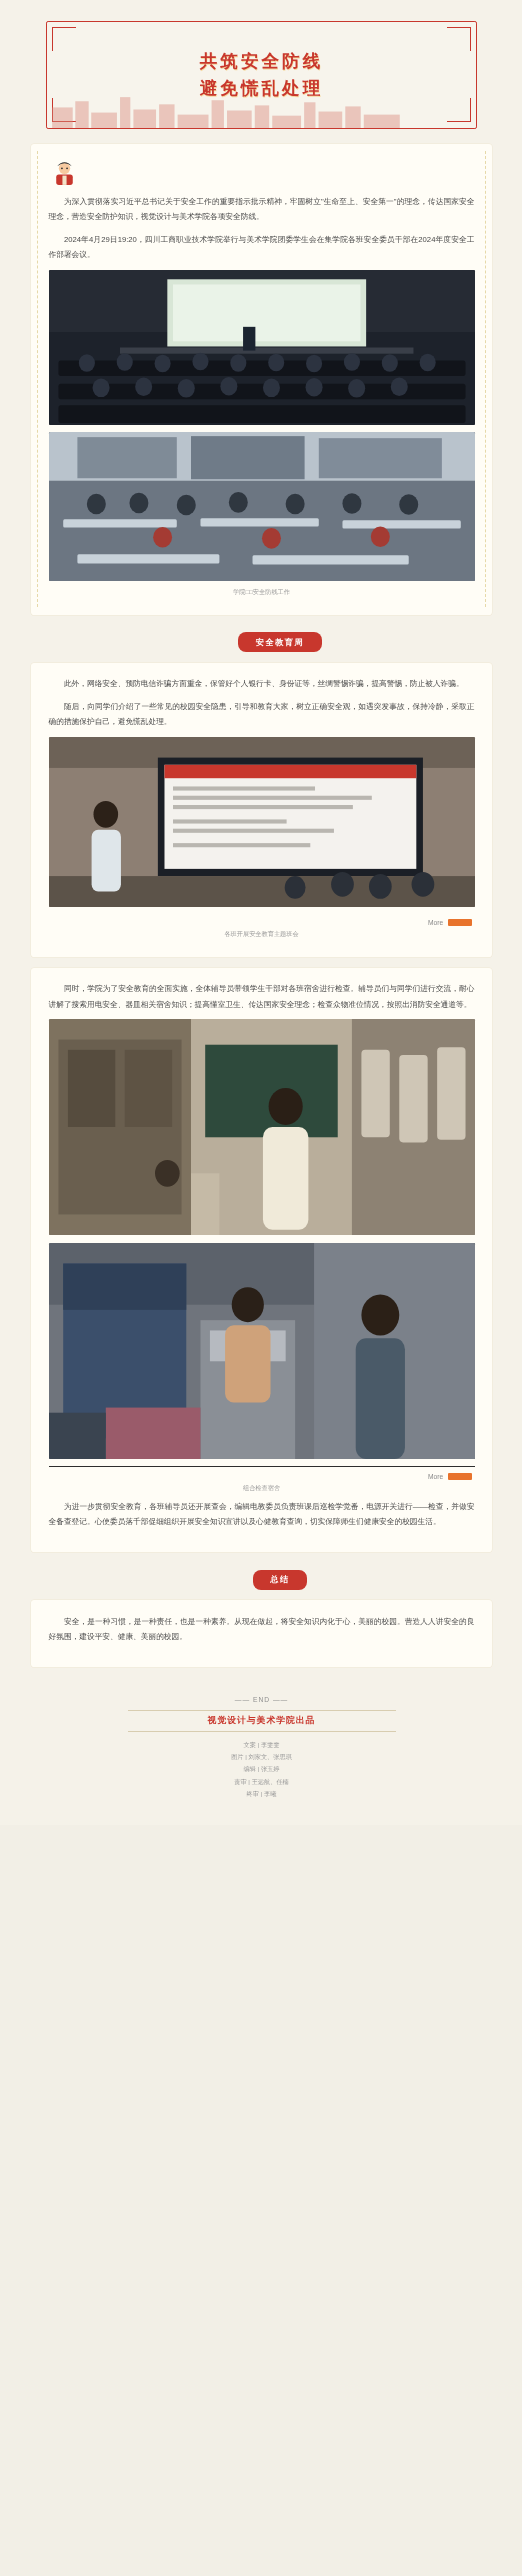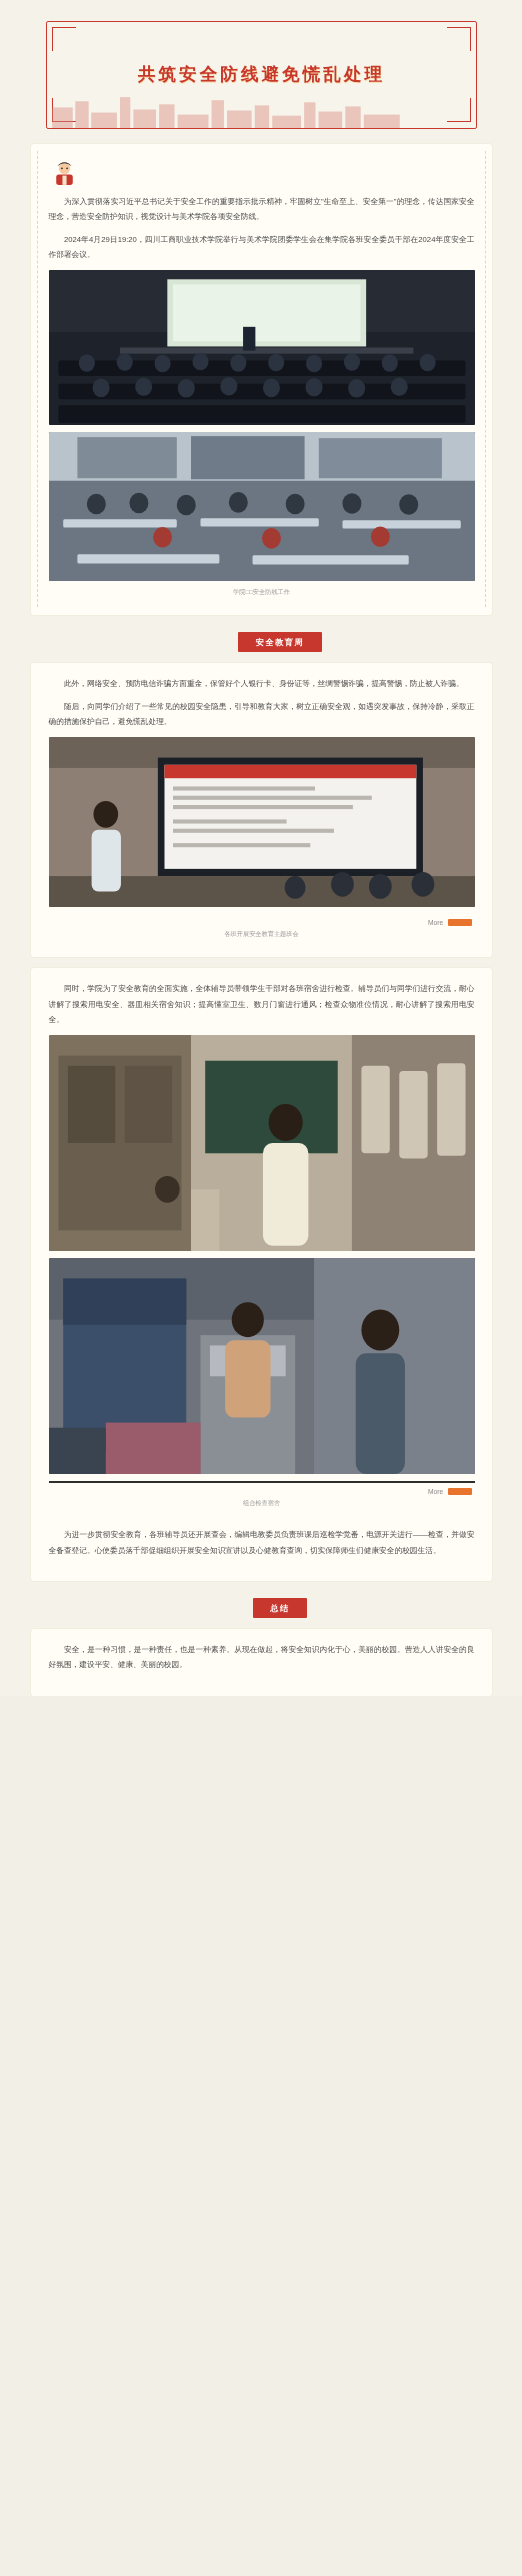"共筑安全防线" .banner { flex-direction: row -> column }
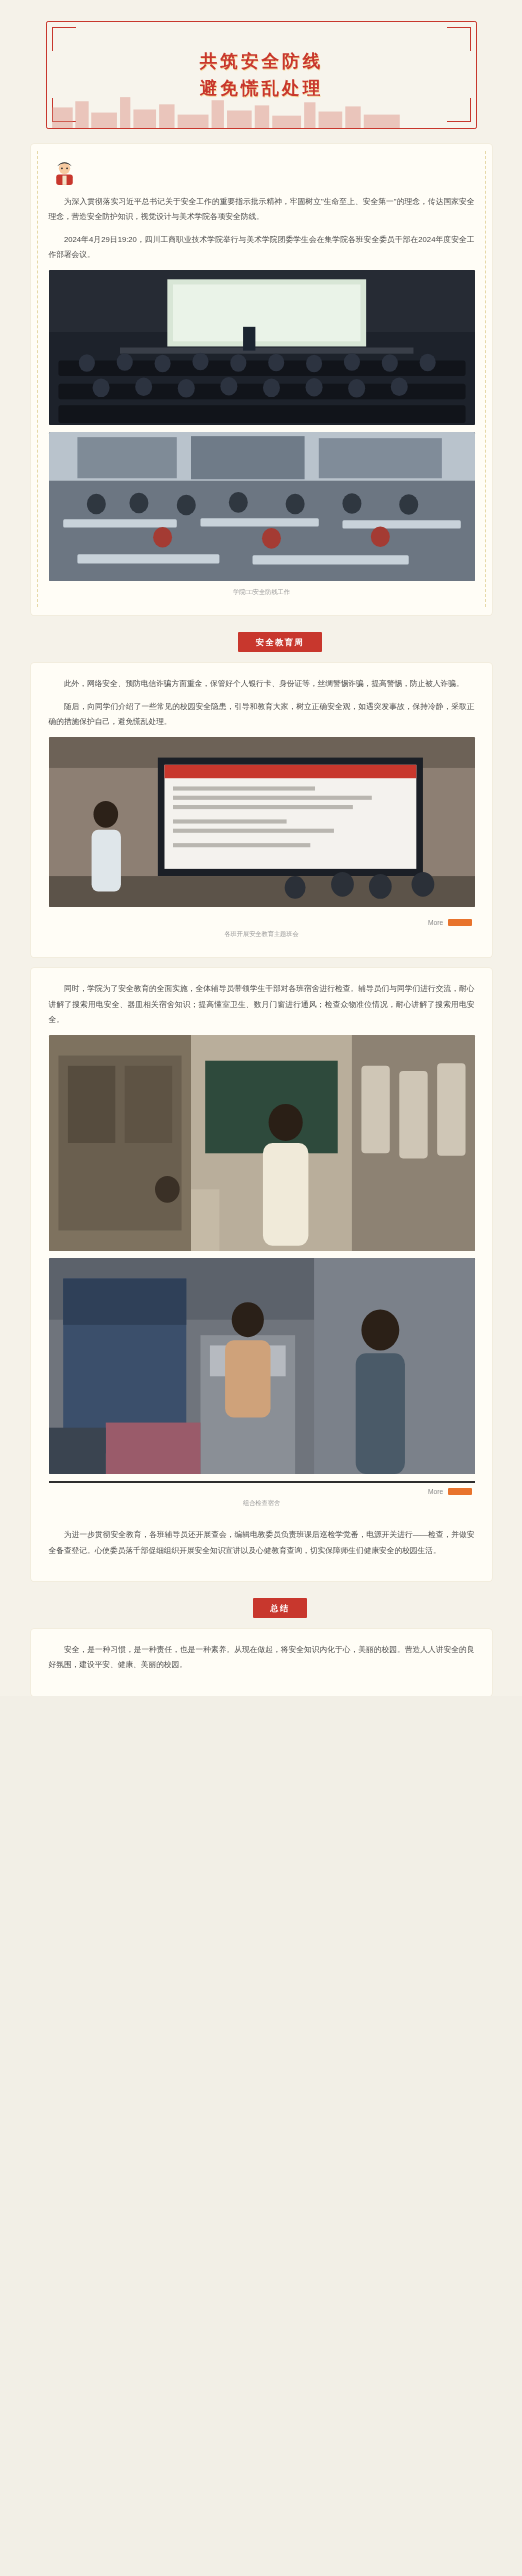"安全教育周" .pill { border-radius: 1px -> 8px }
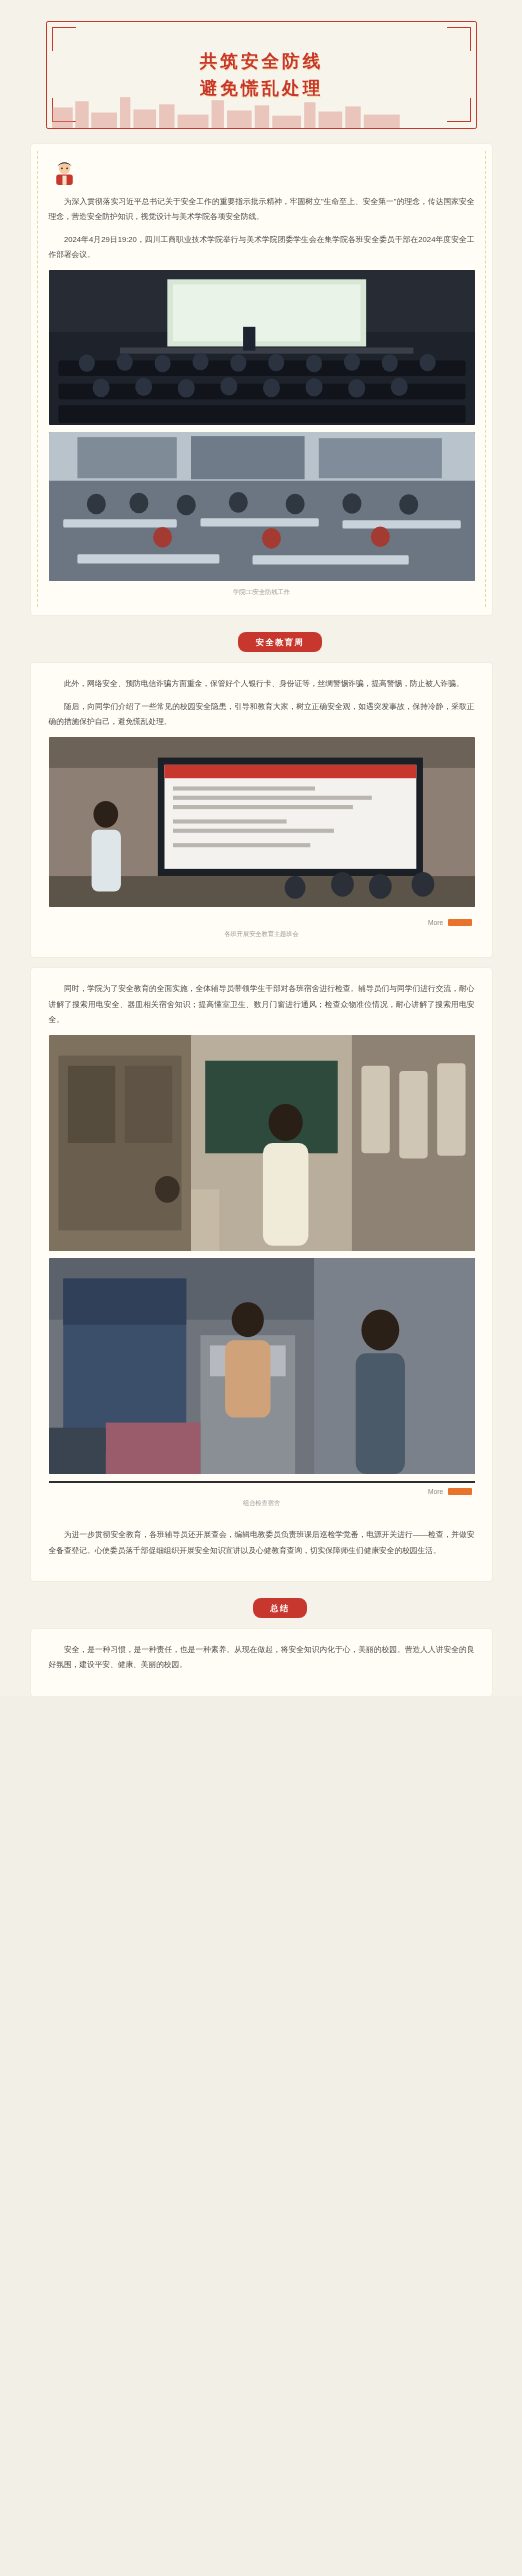"同时，学院为了安全教育的全面实施，全体辅导员带领学生干部对各班宿舍进行检查。辅导" p.para { text: 数月门窗进行通风；检查众物准位情况，耐心讲解了搜索用电安全 -> 传达国家安全理念；检查众物准位情况，按照出消防安全通道等 }
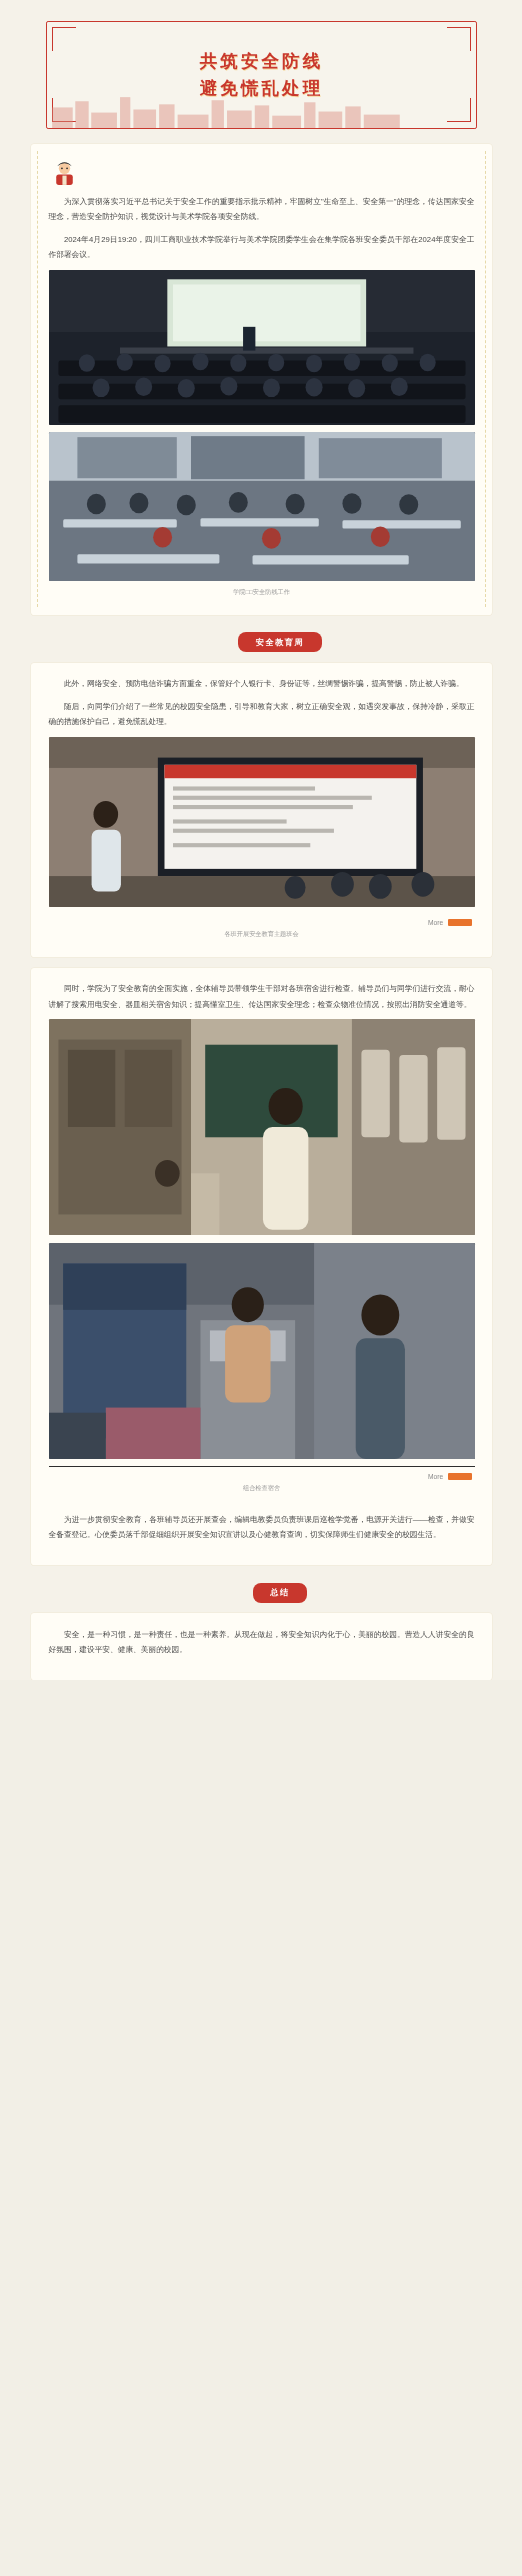"为进一步贯彻安全教育，各班辅导员还开展查会，编辑电教委员负责班课后巡检学觉番，电" p.para { margin-top: 19px -> 6px }
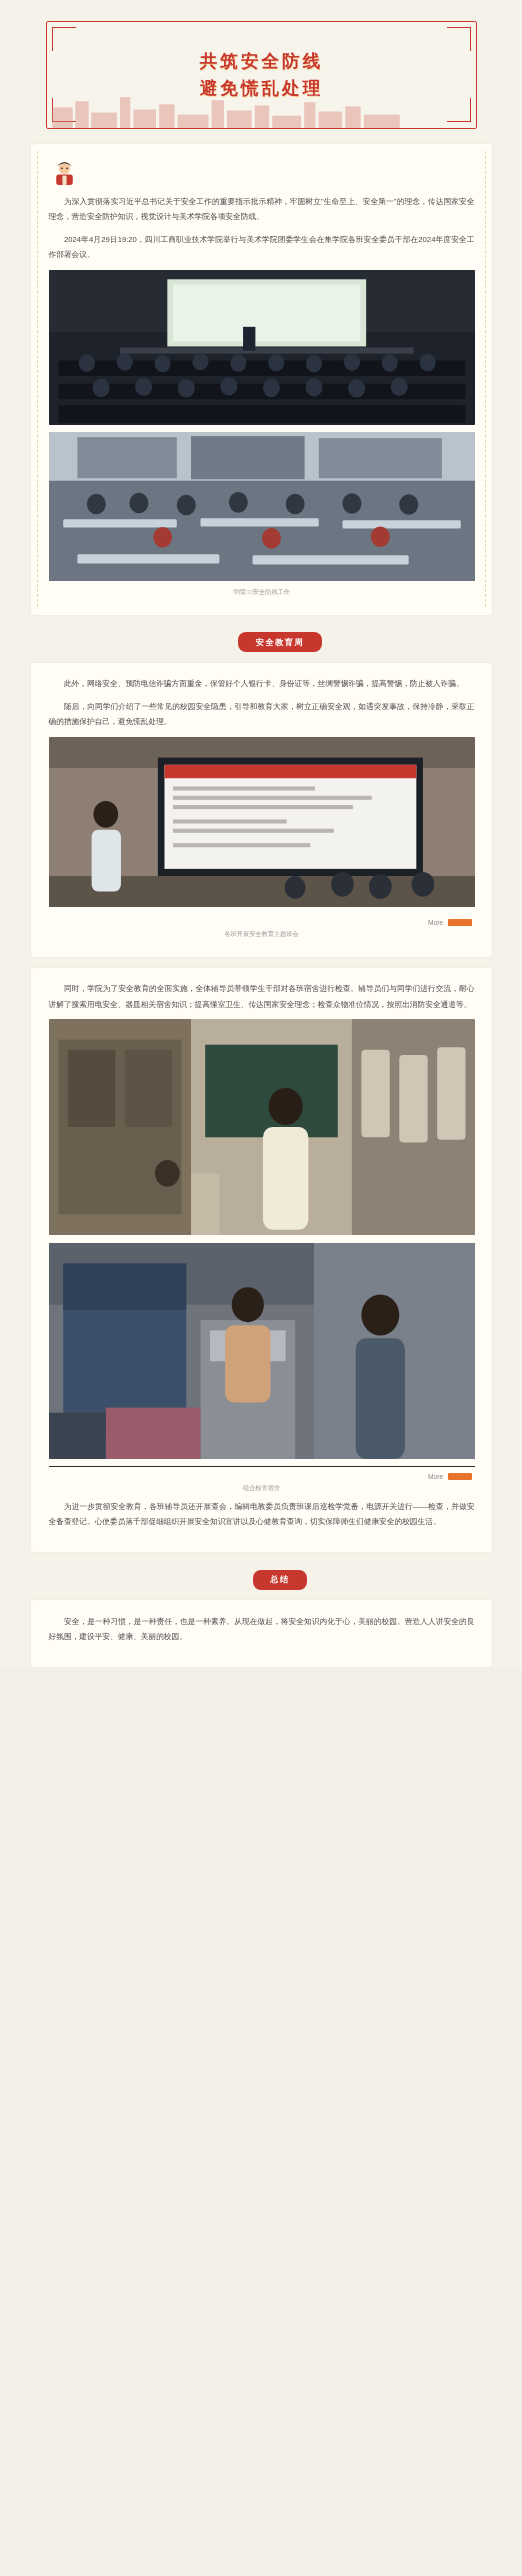"视觉设计与美术学院出品" div.footer { html: none -> <div> <div>—— END ——</div> <div> <div>视觉设计与美术学院出品</div> </div> <div>文案 | 李雯雯</div> <div>图片 | 刘家文、张思琪</div> <div>编辑 | 张玉婷</div> <div>责审 | 王远航、任楠</div> <div>终审 | 李曦</div> </div> }
